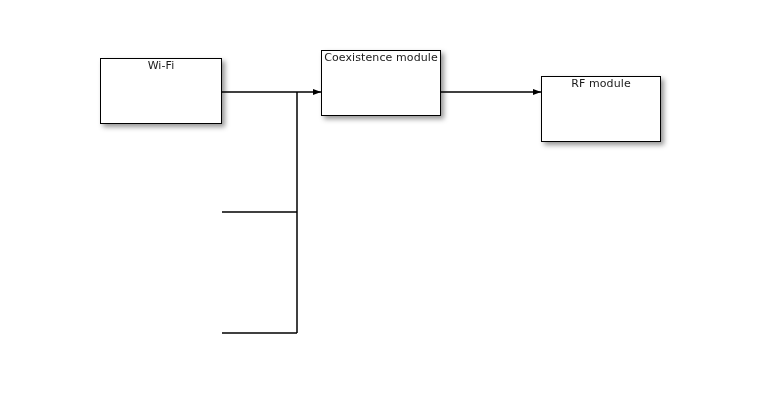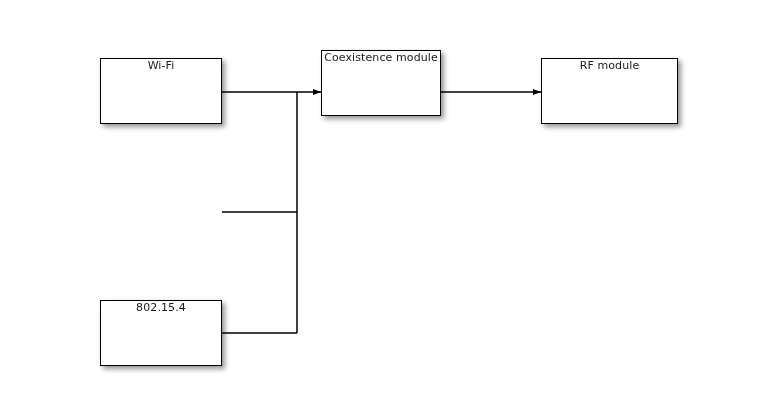"RF module" div.node { top: 58px -> 76px; width: 137px -> 120px }
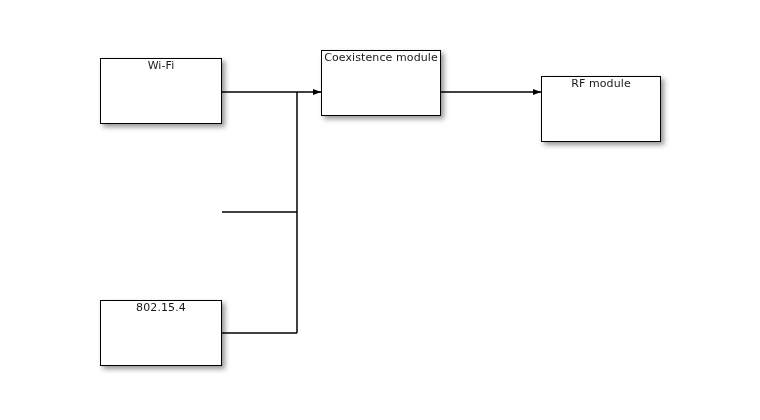"802.15.4" div.node { html: <div> <span>802.15.4</span> </div> -> none }
